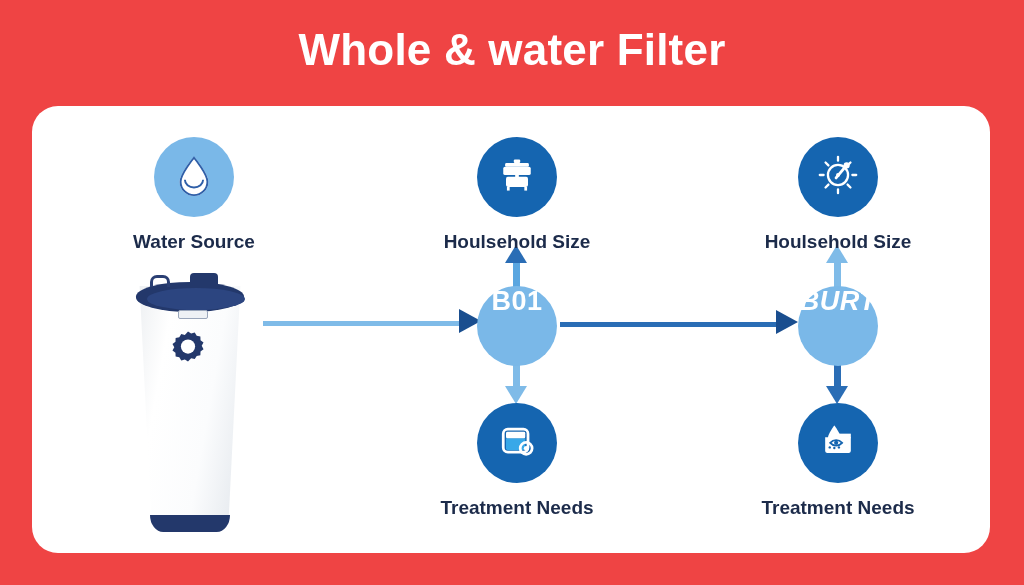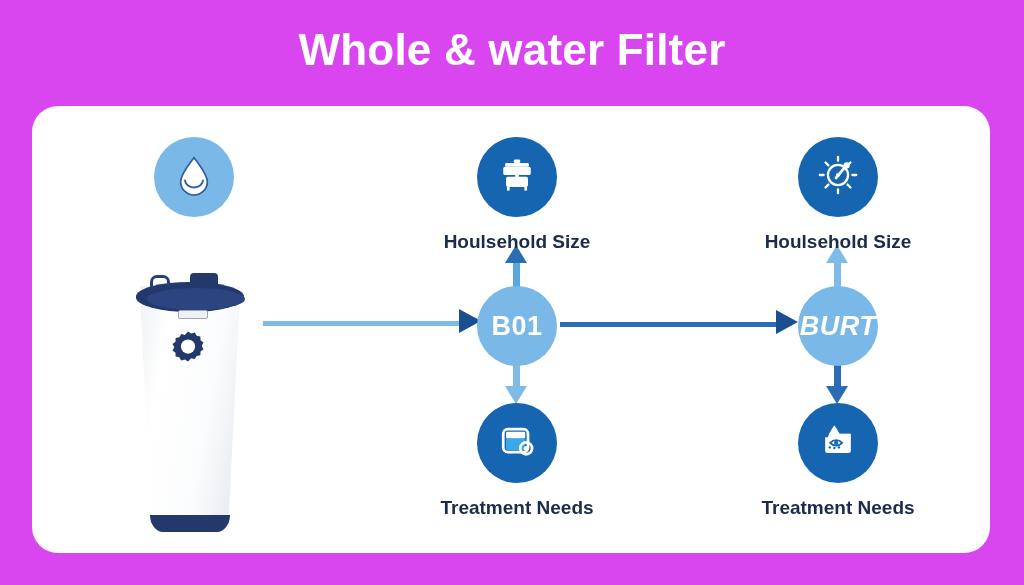"Whole & water Filter" .stage { background: #d946ef -> #ef4444 }
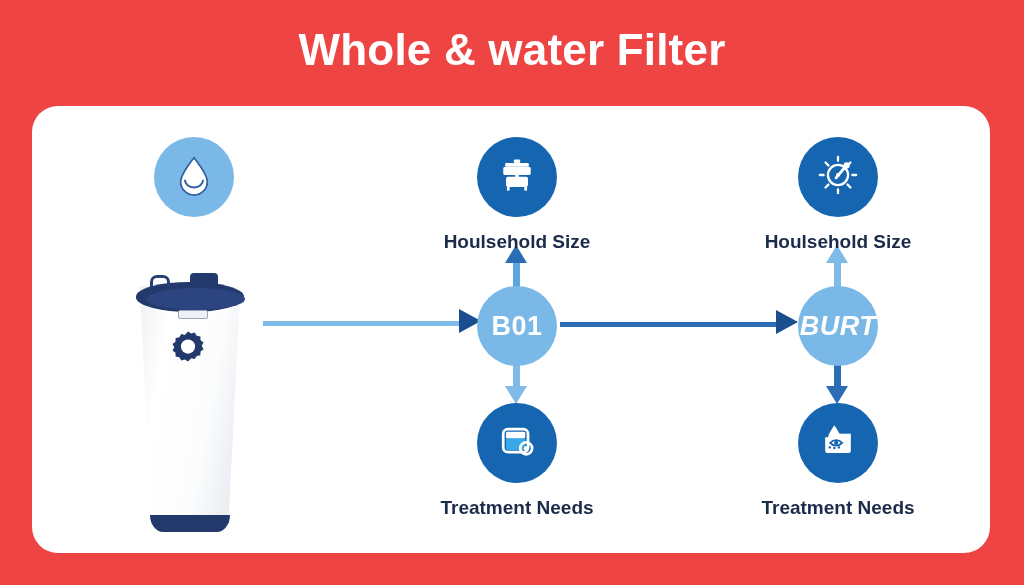"Water Source" div.label { html: none -> <div>Water Source</div> }
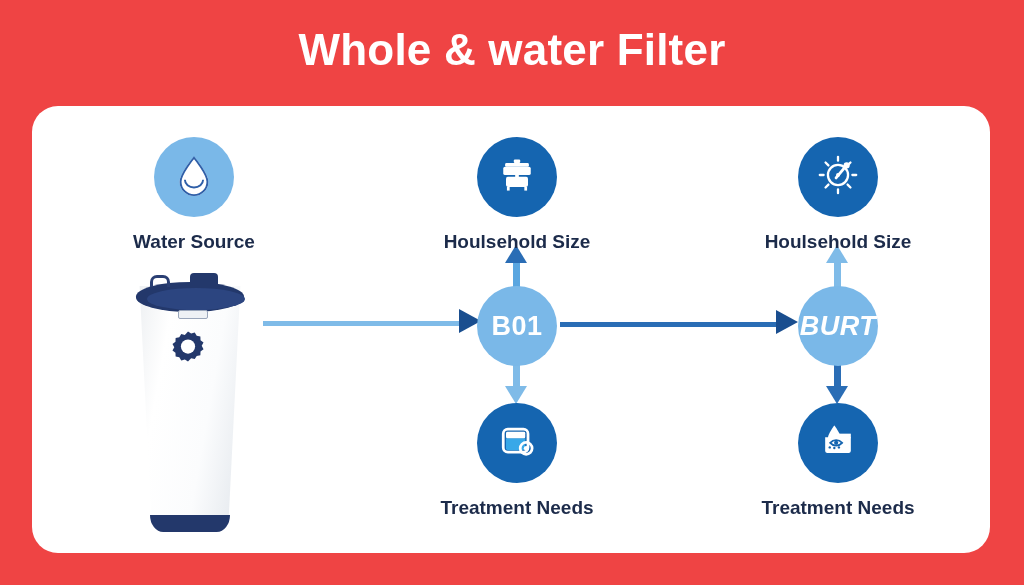"B01" .hub { align-items: center -> flex-start }
